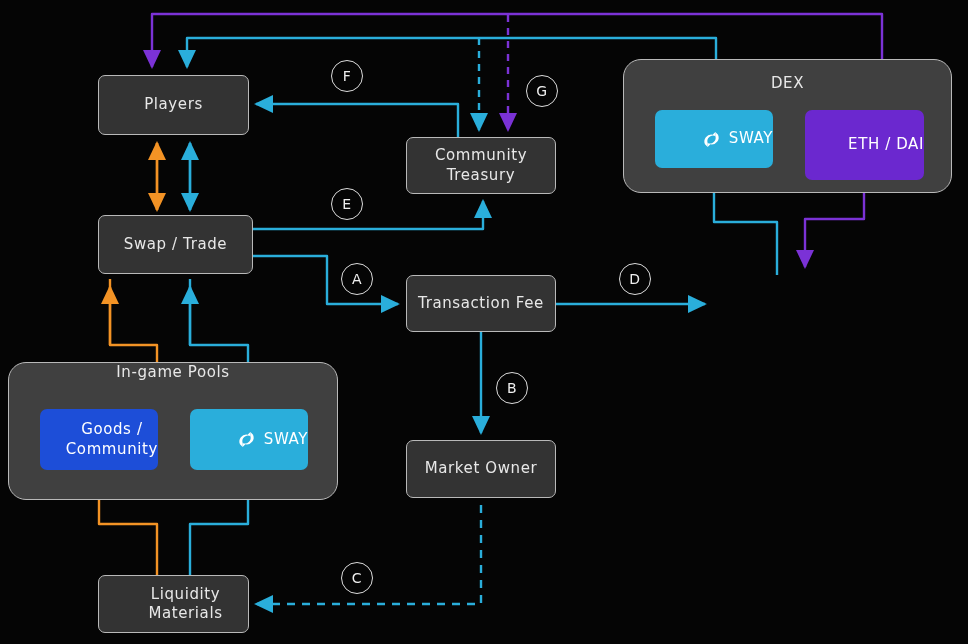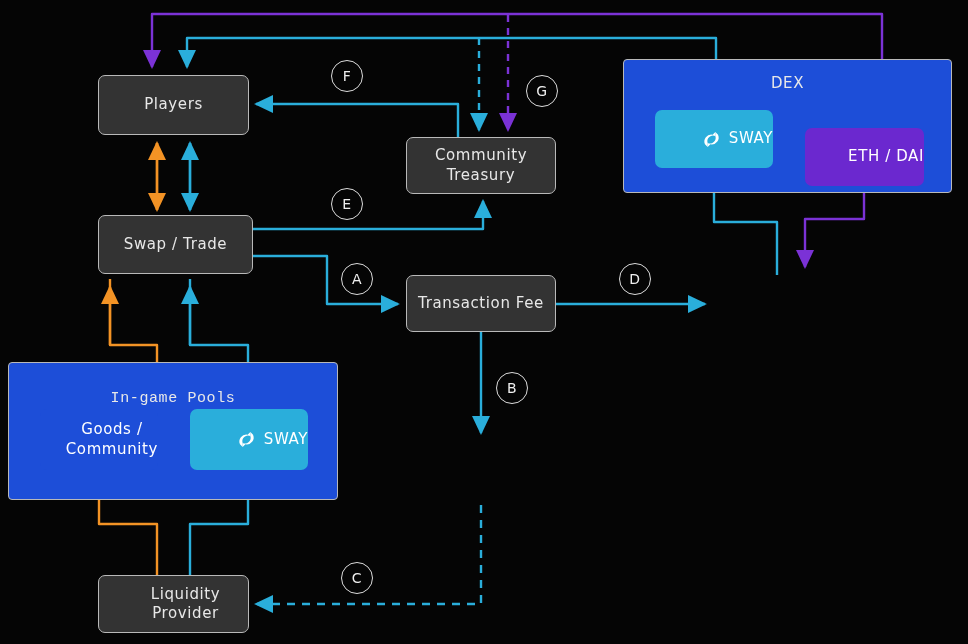"DEX" .group-box { background: #1d4ed8 -> #404040; border-radius: 4px -> 18px }
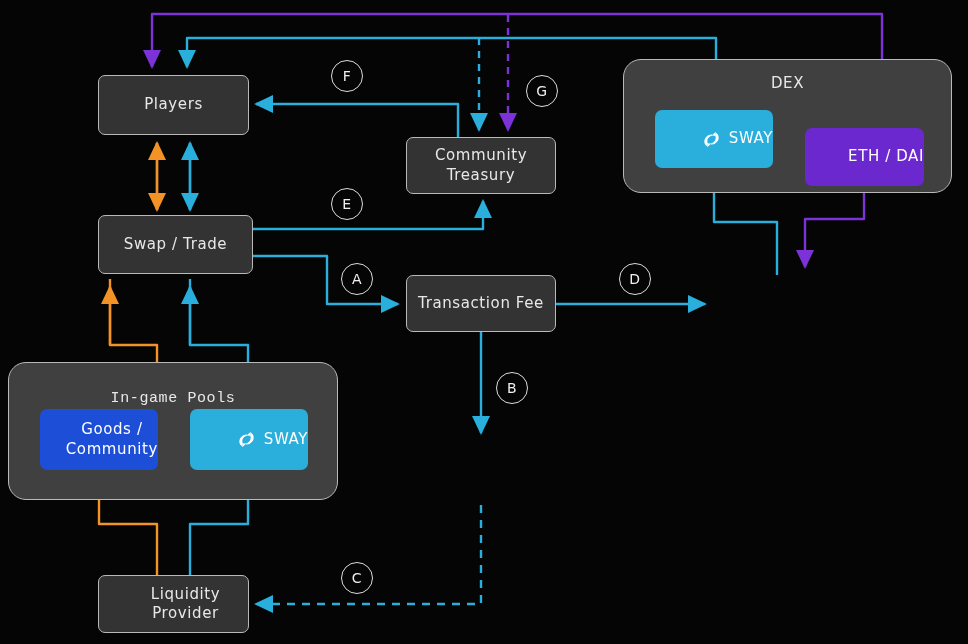"ETH / DAI" div.token-node { height: 58px -> 70px; top: 128px -> 110px }
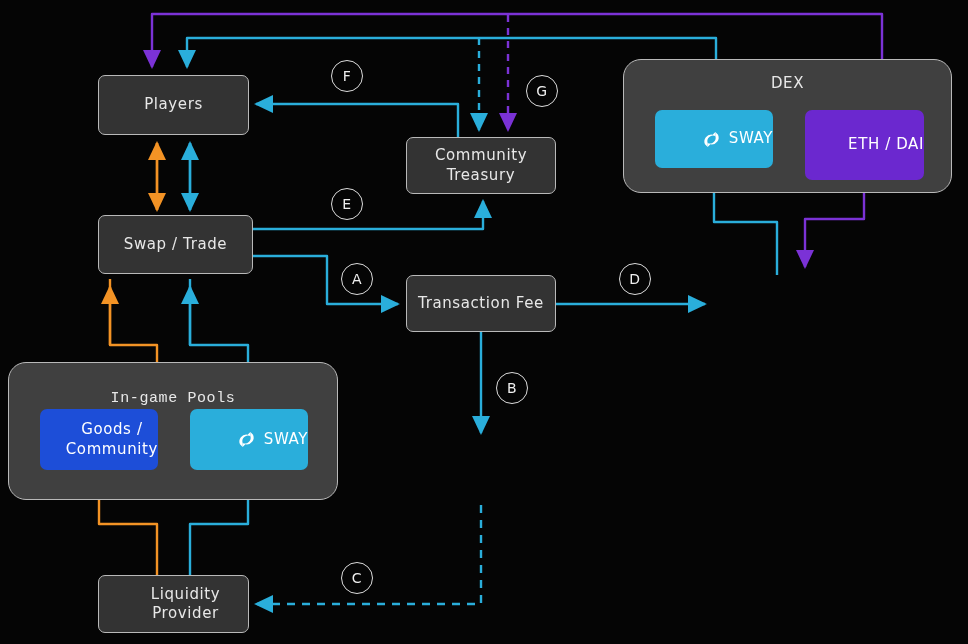"In-game Pools" div.group-title { font-family: Liberation Mono, monospace -> none; top: 27px -> 0 }
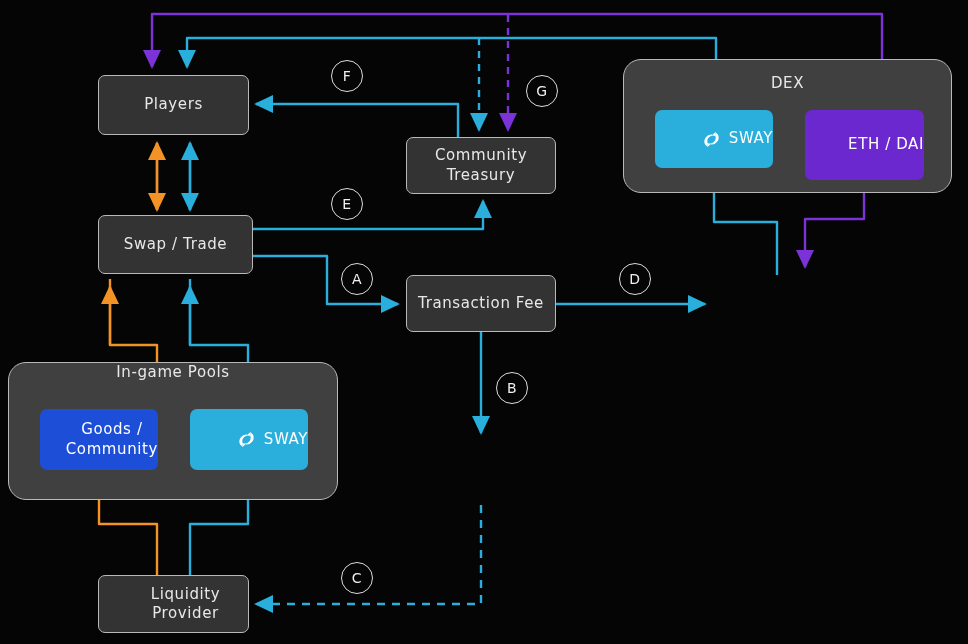"Market Owner" div.node { html: none -> <div> <span>Market Owner</span> </div> }
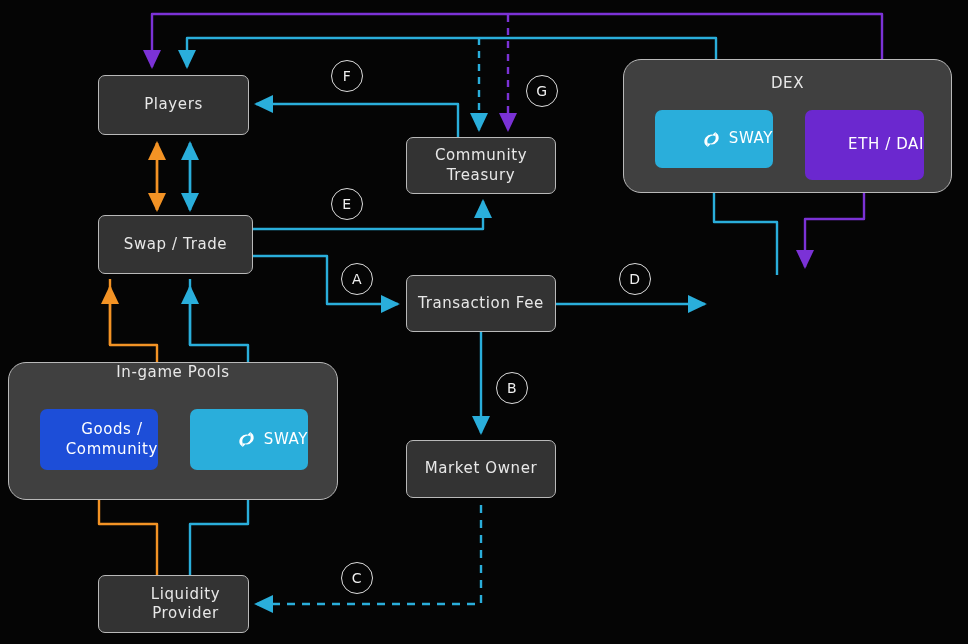"Provider" span { text: Provider -> Materials }
